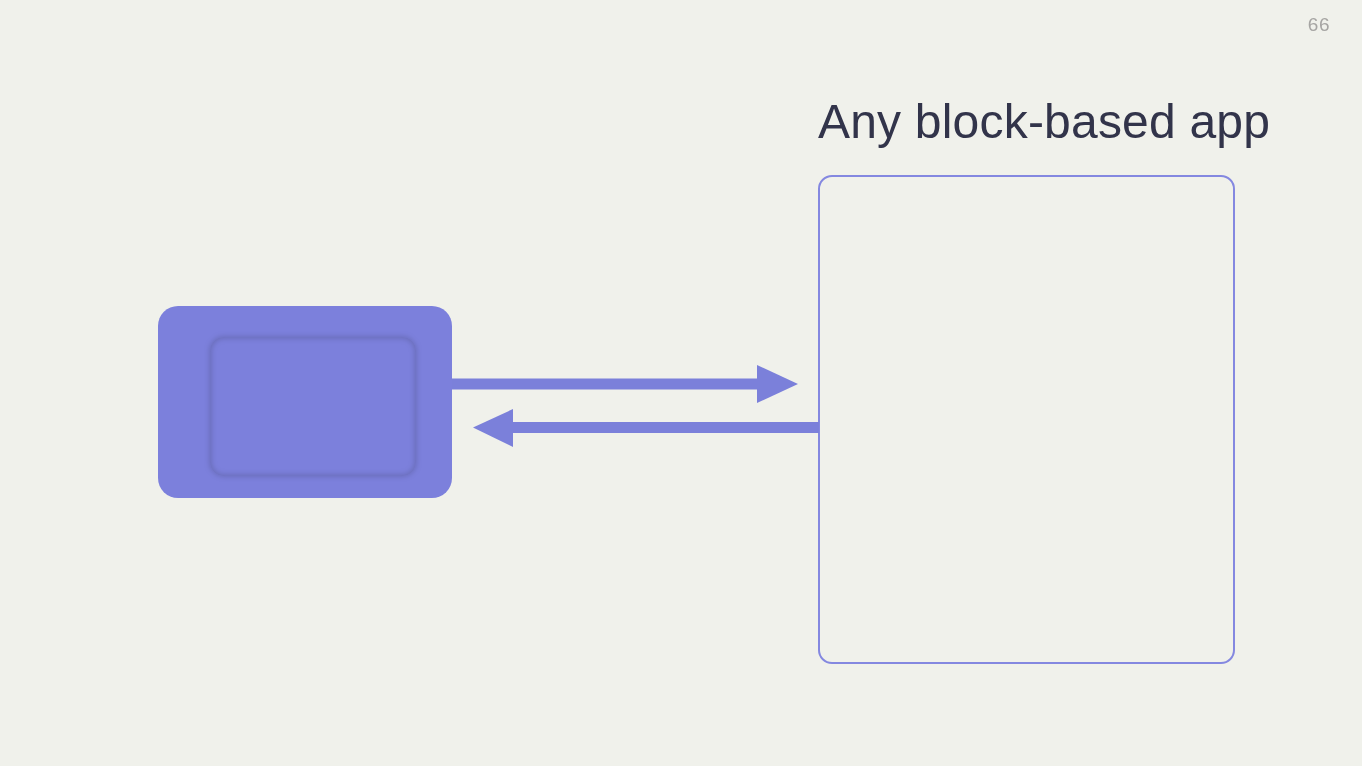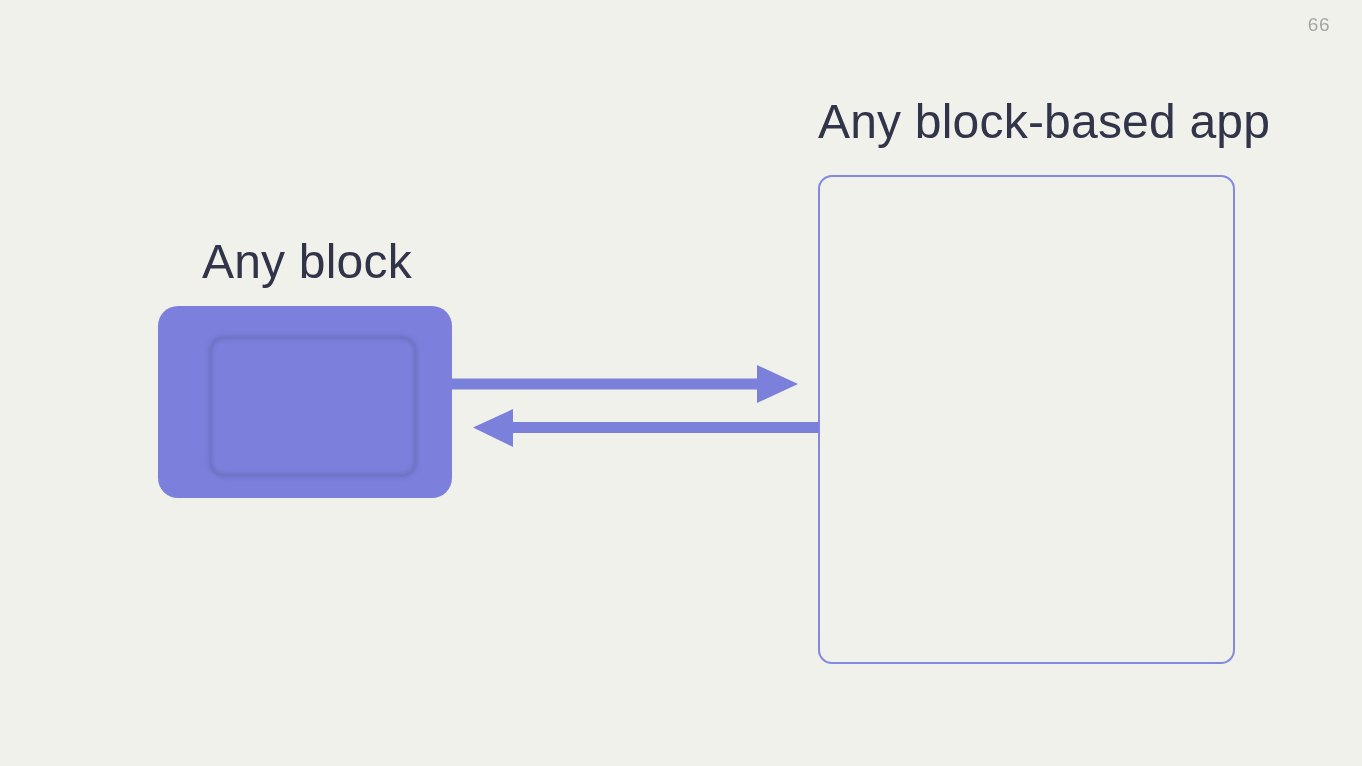"Any block" div.heading { html: <div>Any block</div> -> none }
